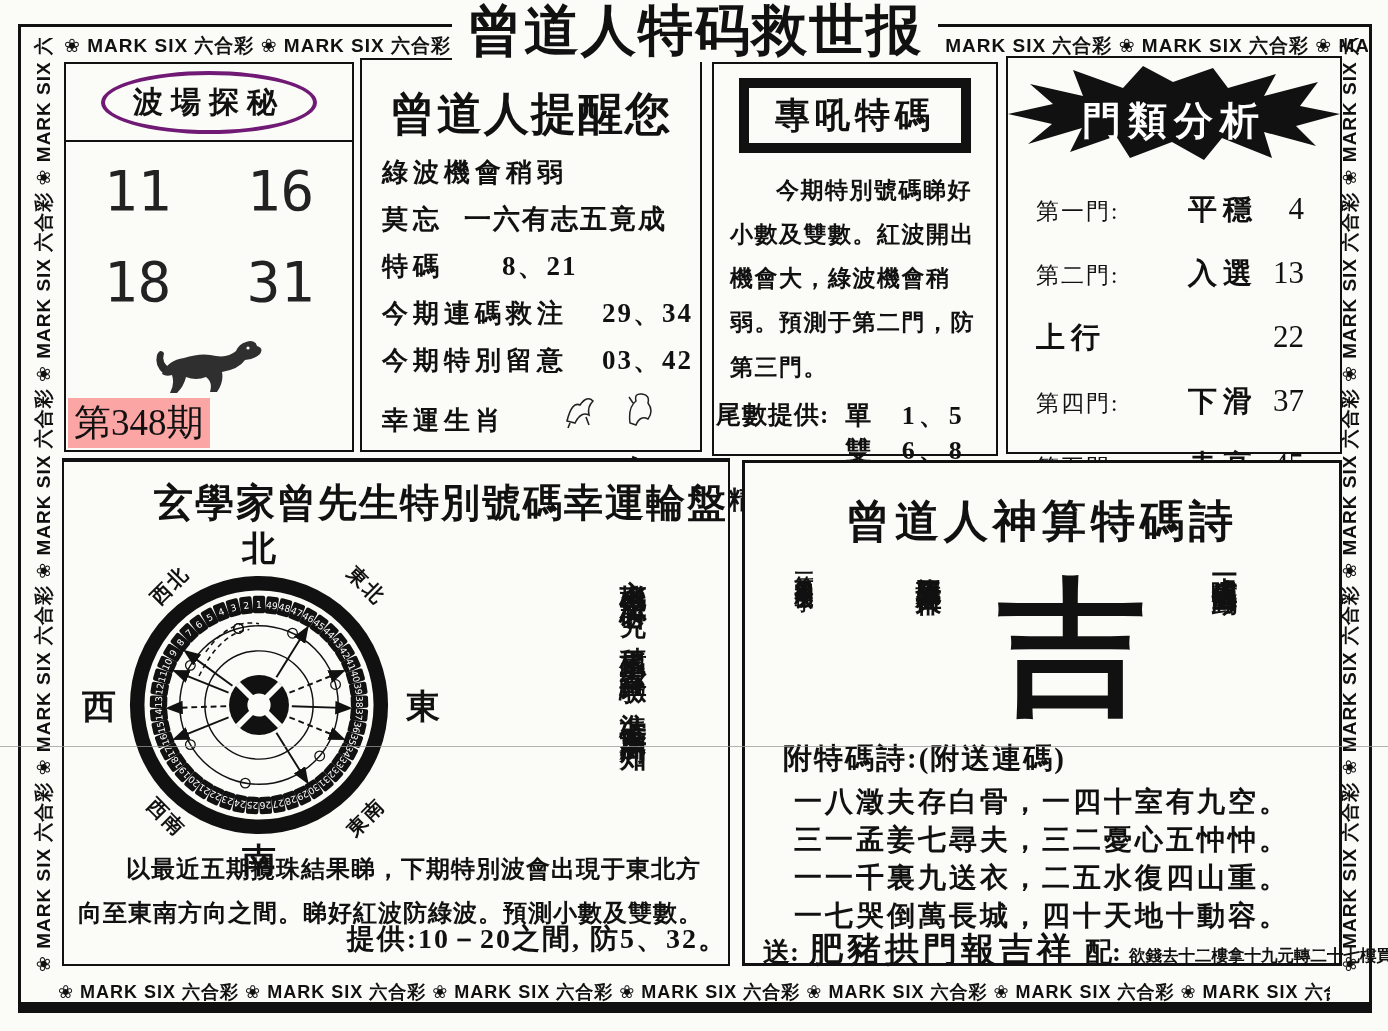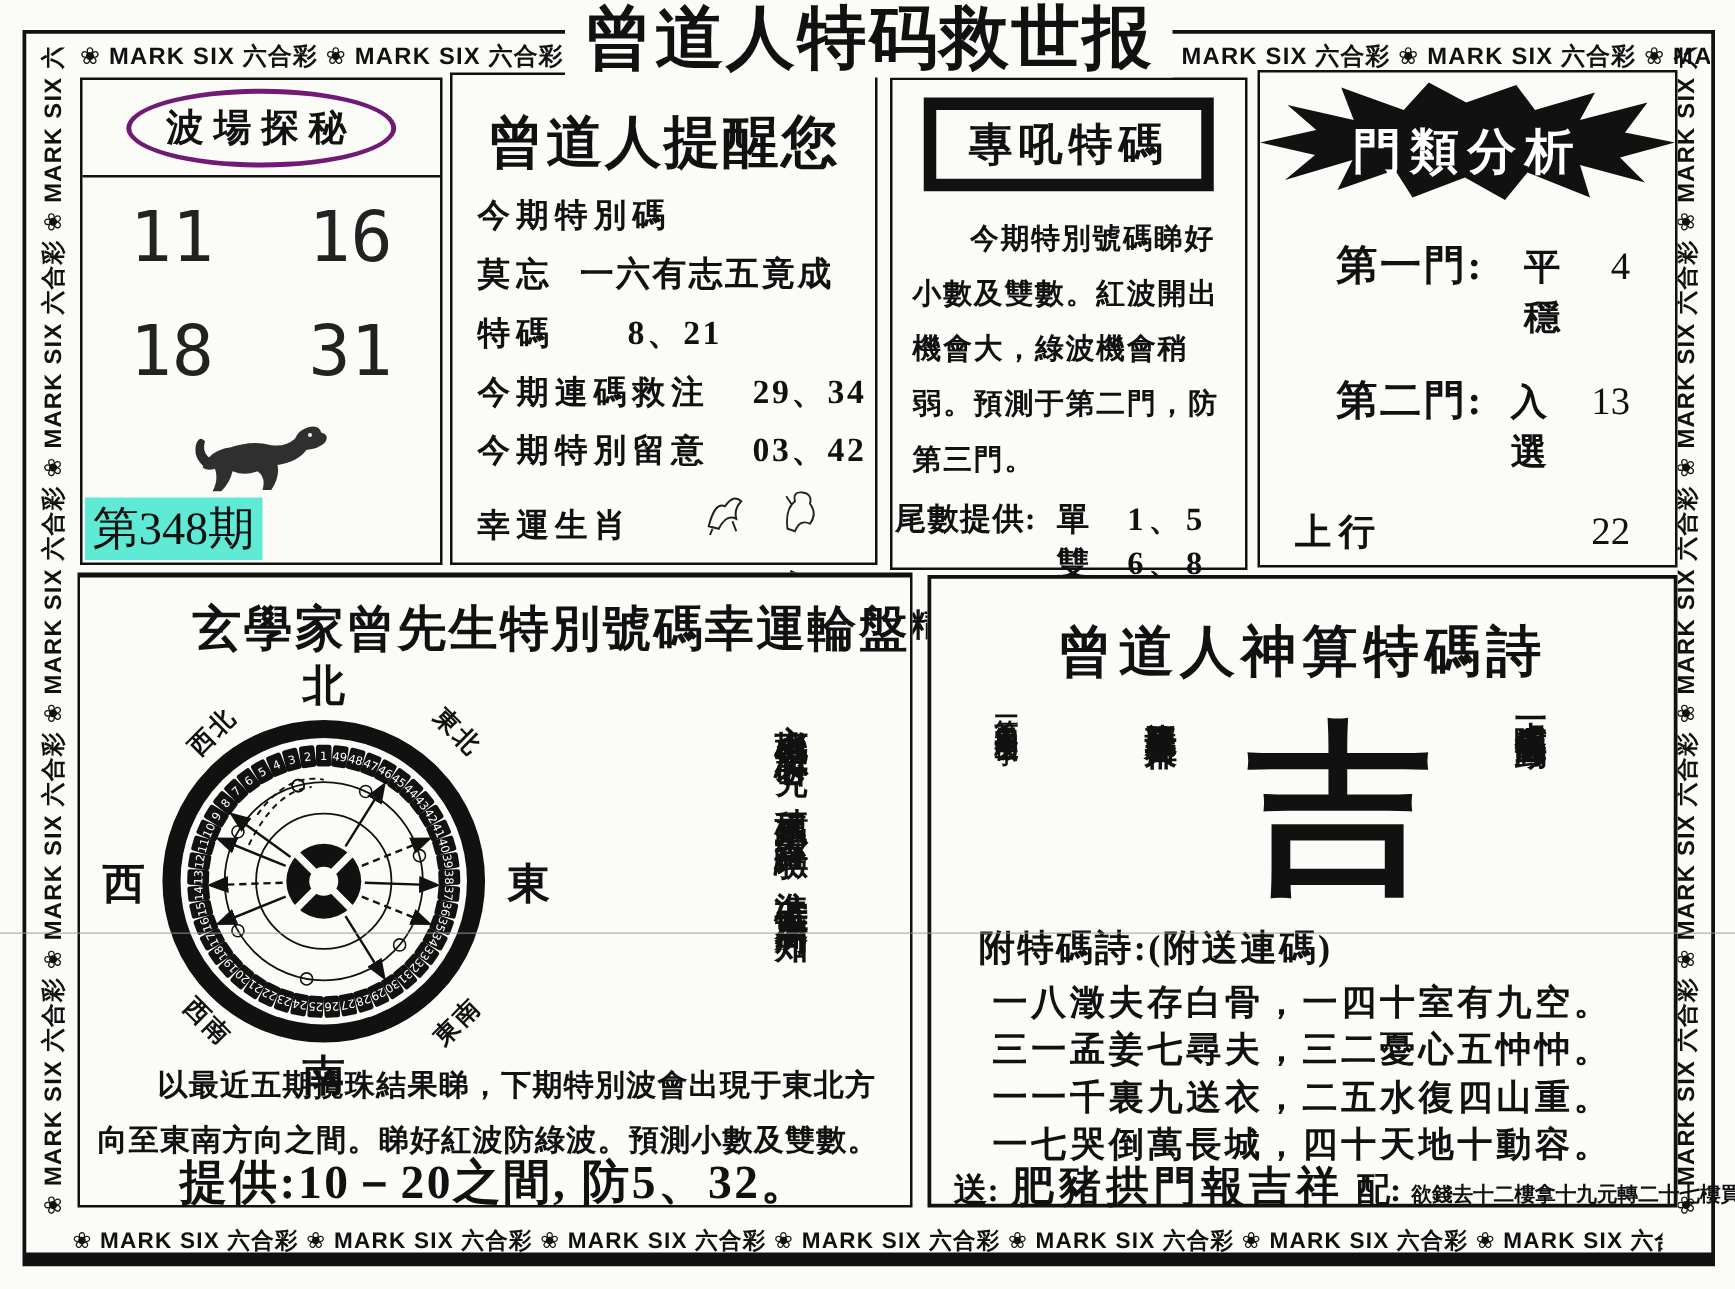"今期特別碼" span.b2l { text: 今期特別碼 -> 綠波機會稍弱 }
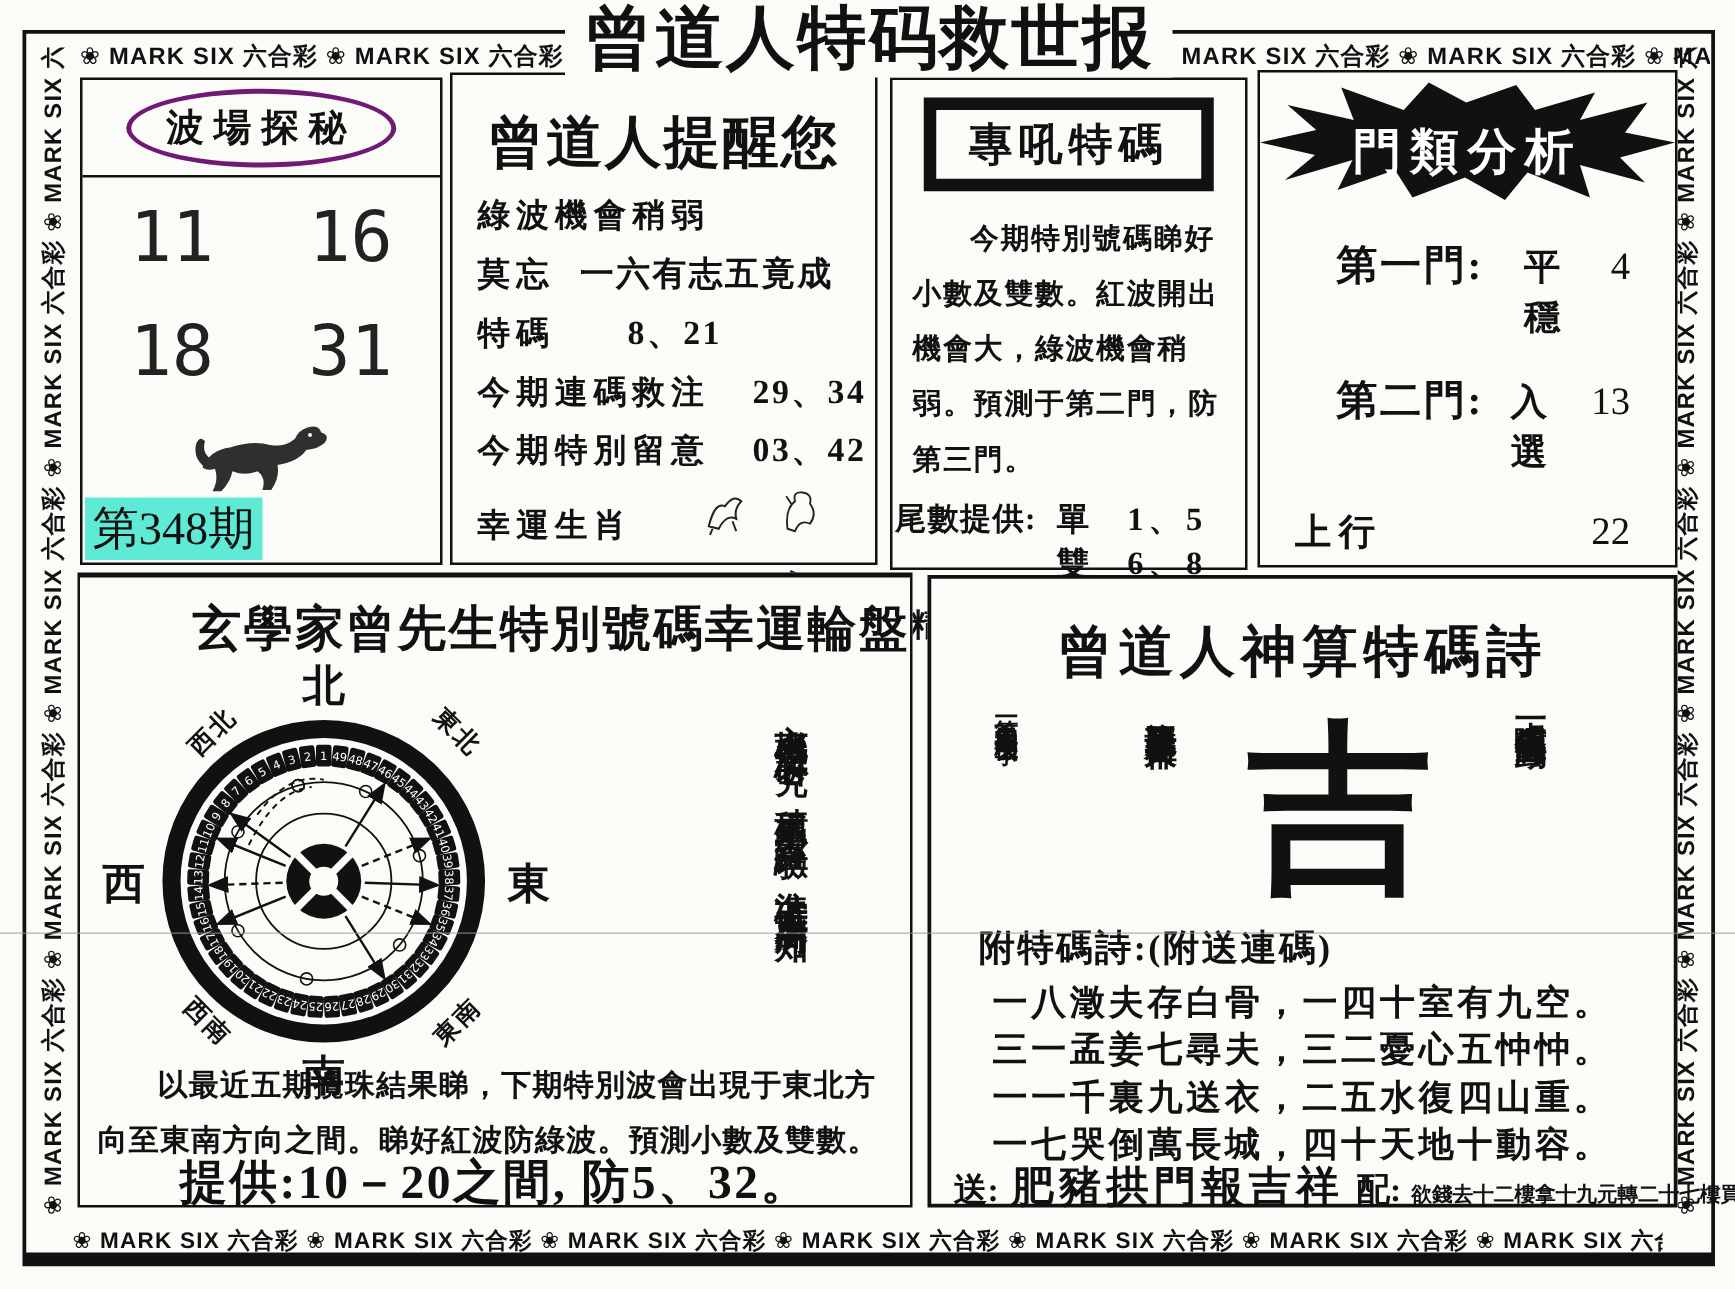"第一門:" .m-label { font-size: 33px -> 23px; font-weight: bold -> normal; margin-left: 33px -> none }
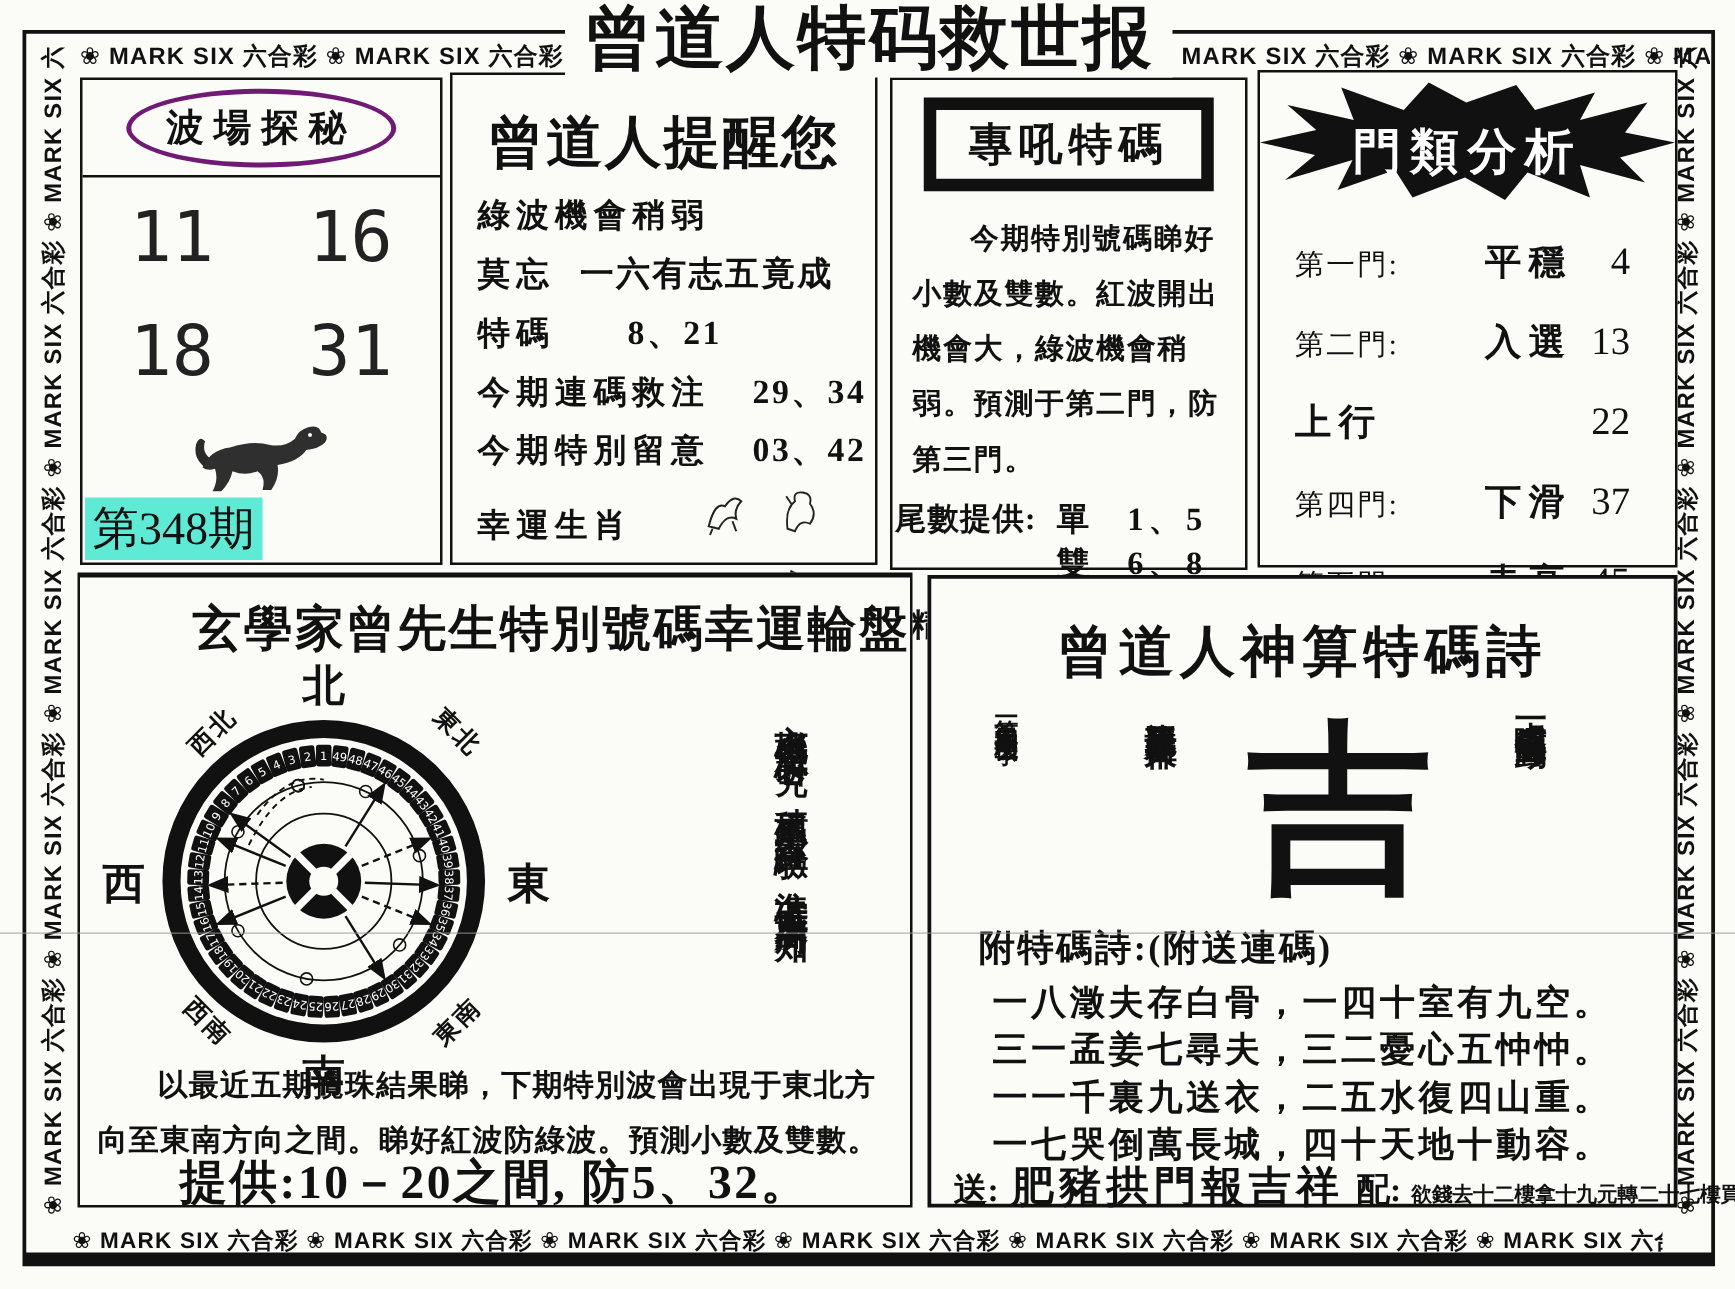"第348期" .issue { background: #5eead4 -> #fca5a5 }
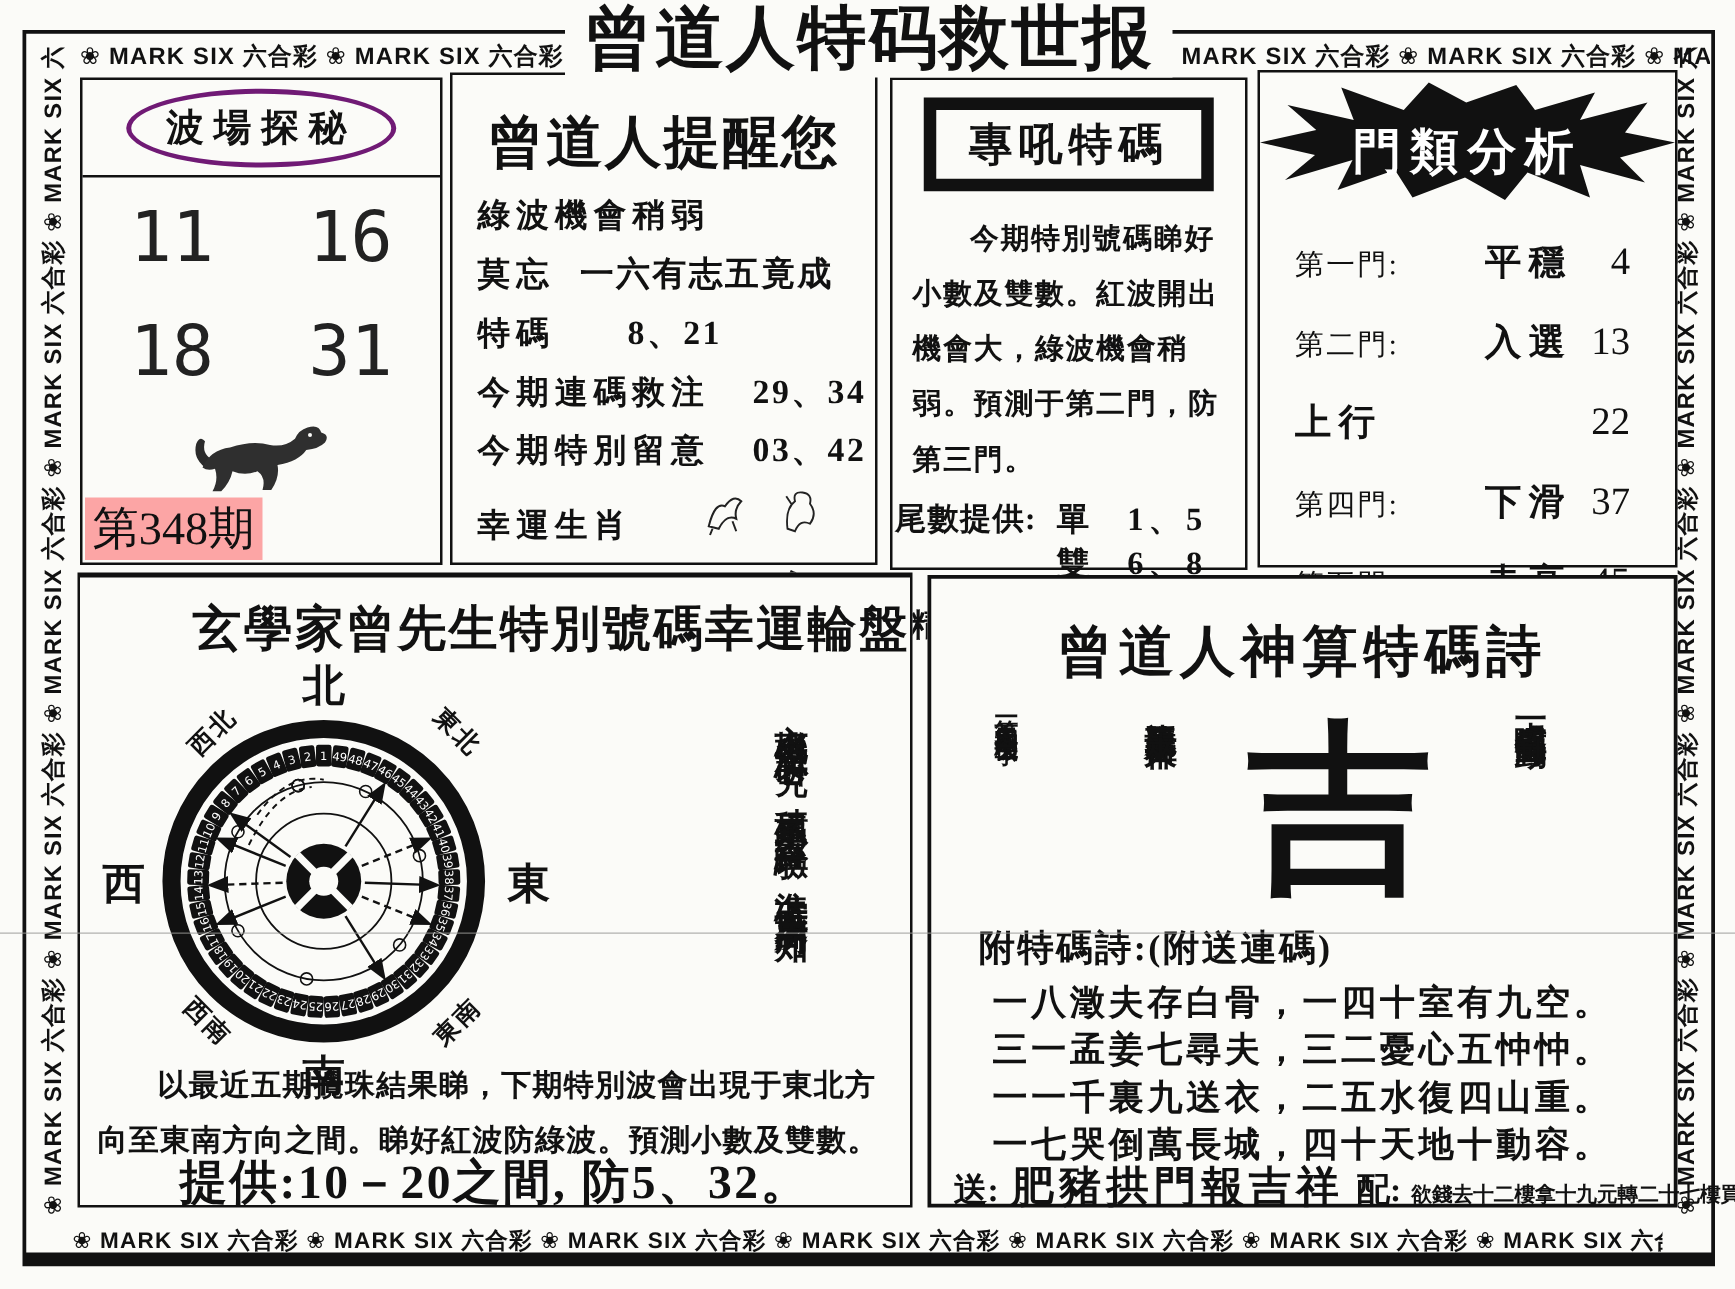"提供:10－20之間, 防5、32。" .b5prov { font-size: 38px -> 28px; text-align: center -> right }
